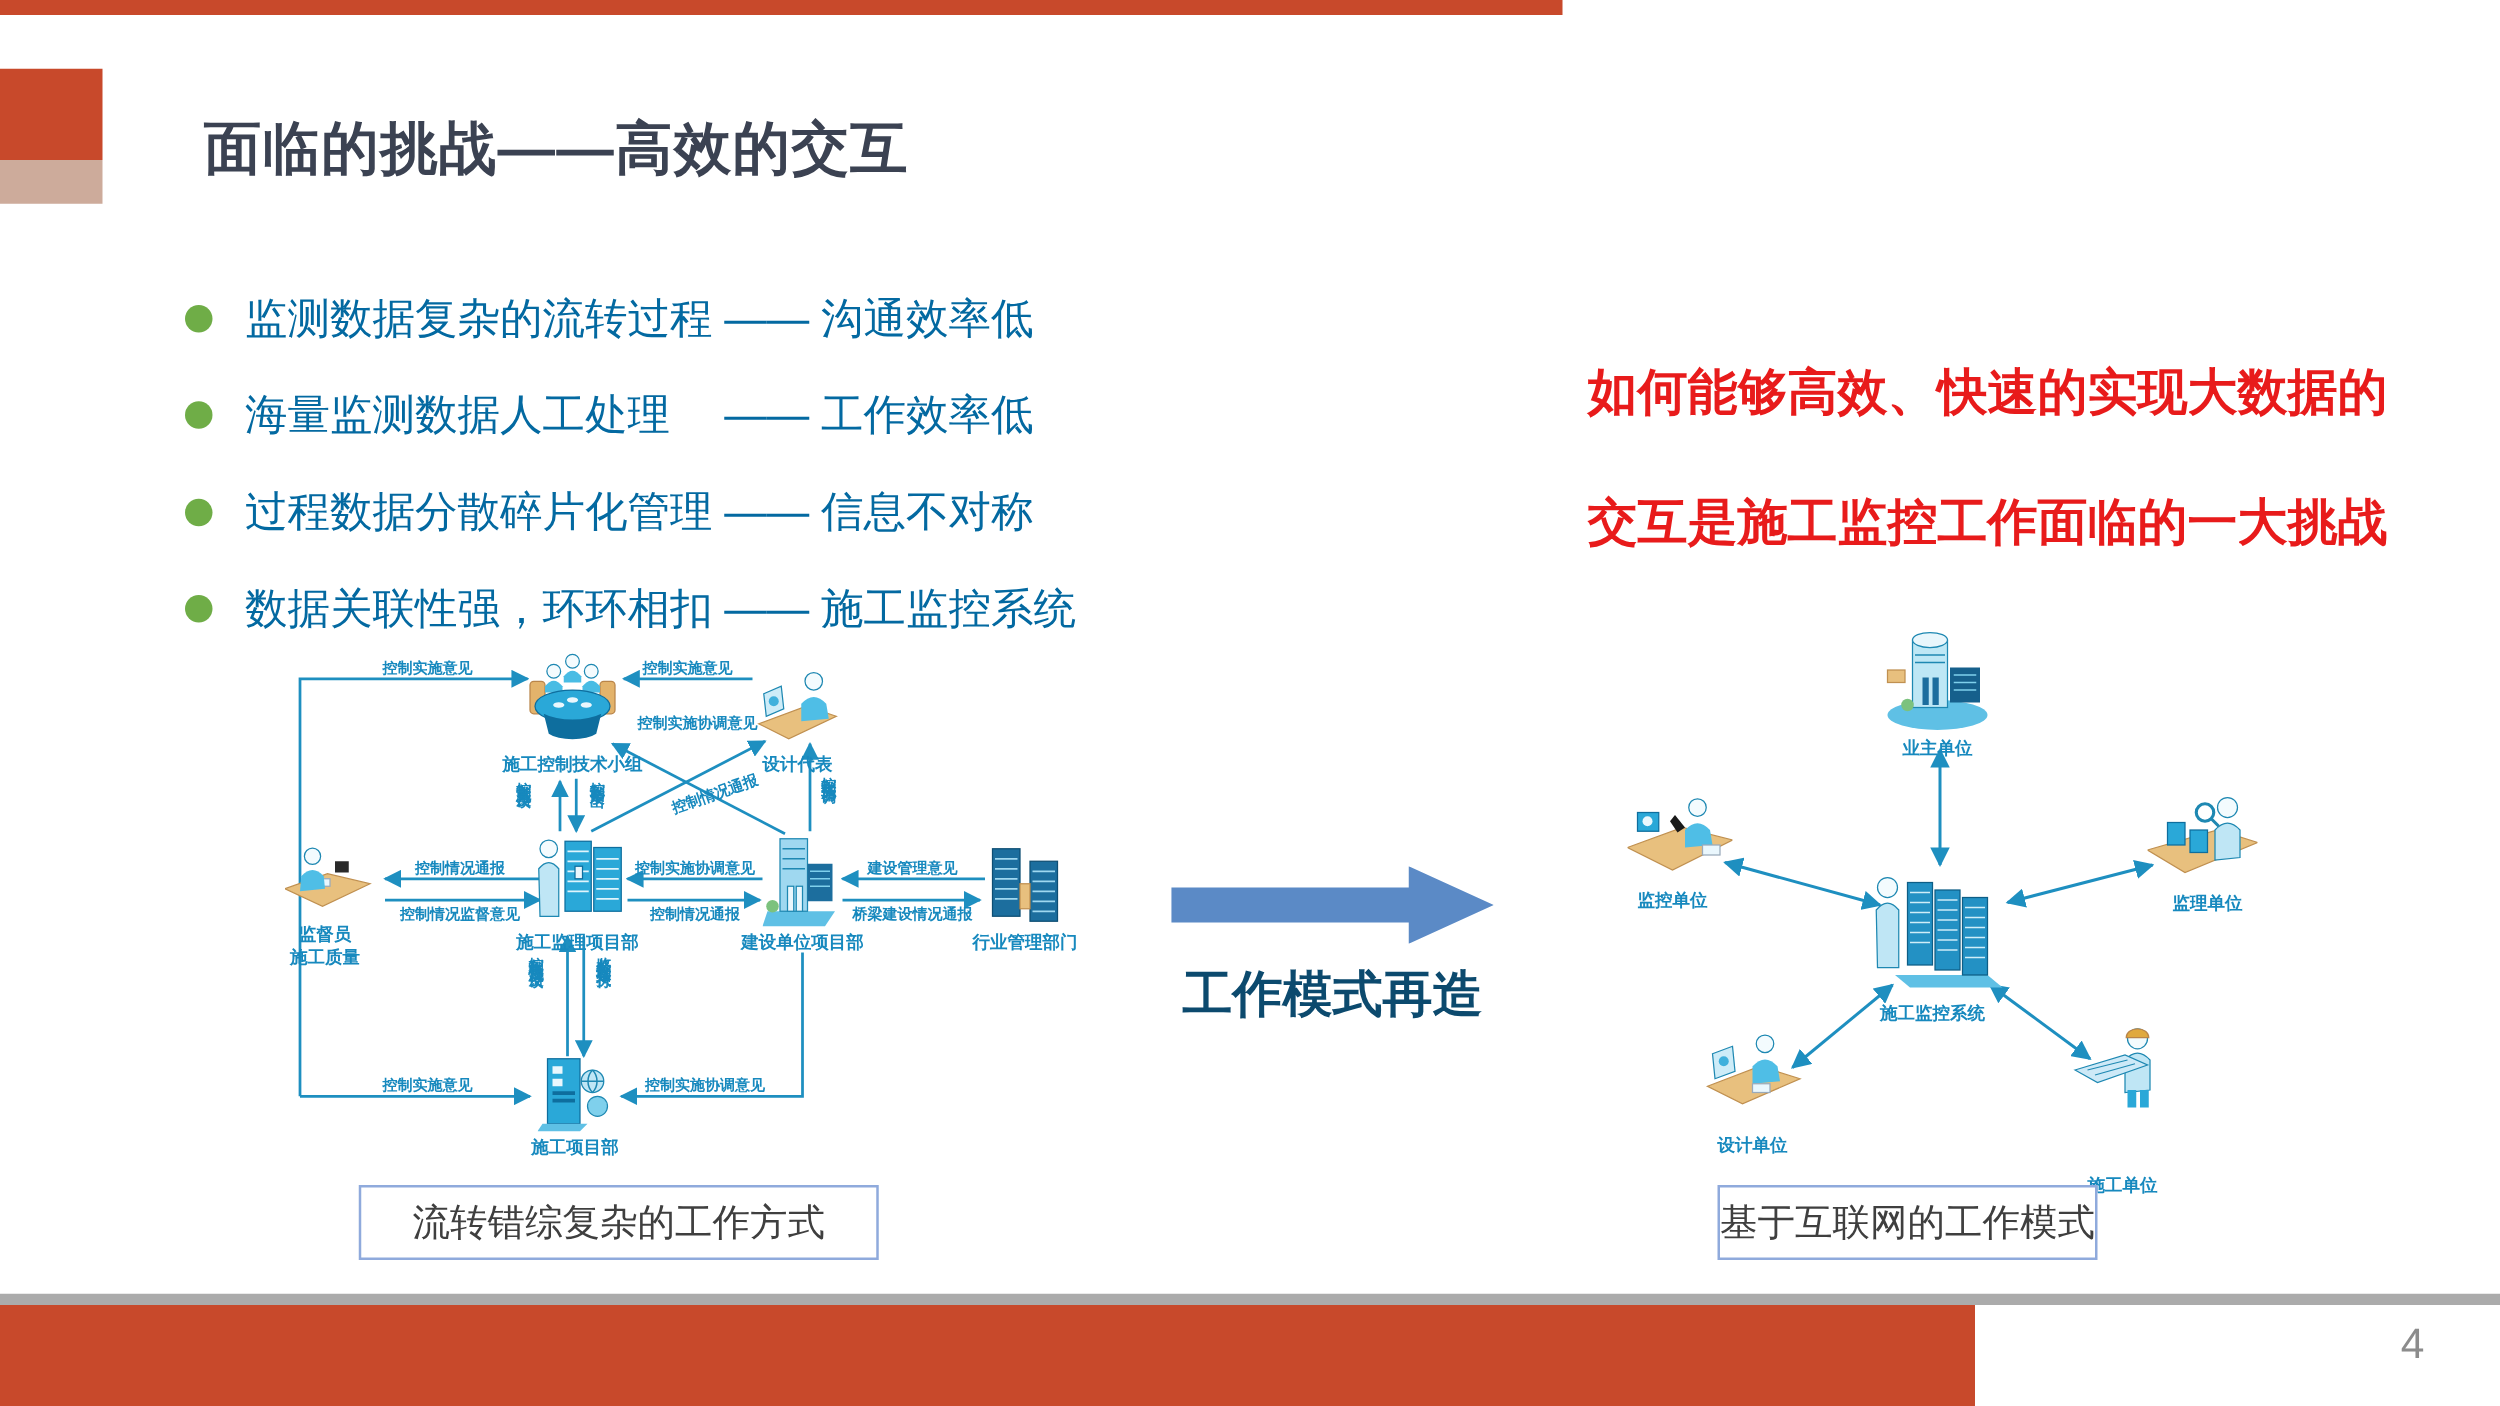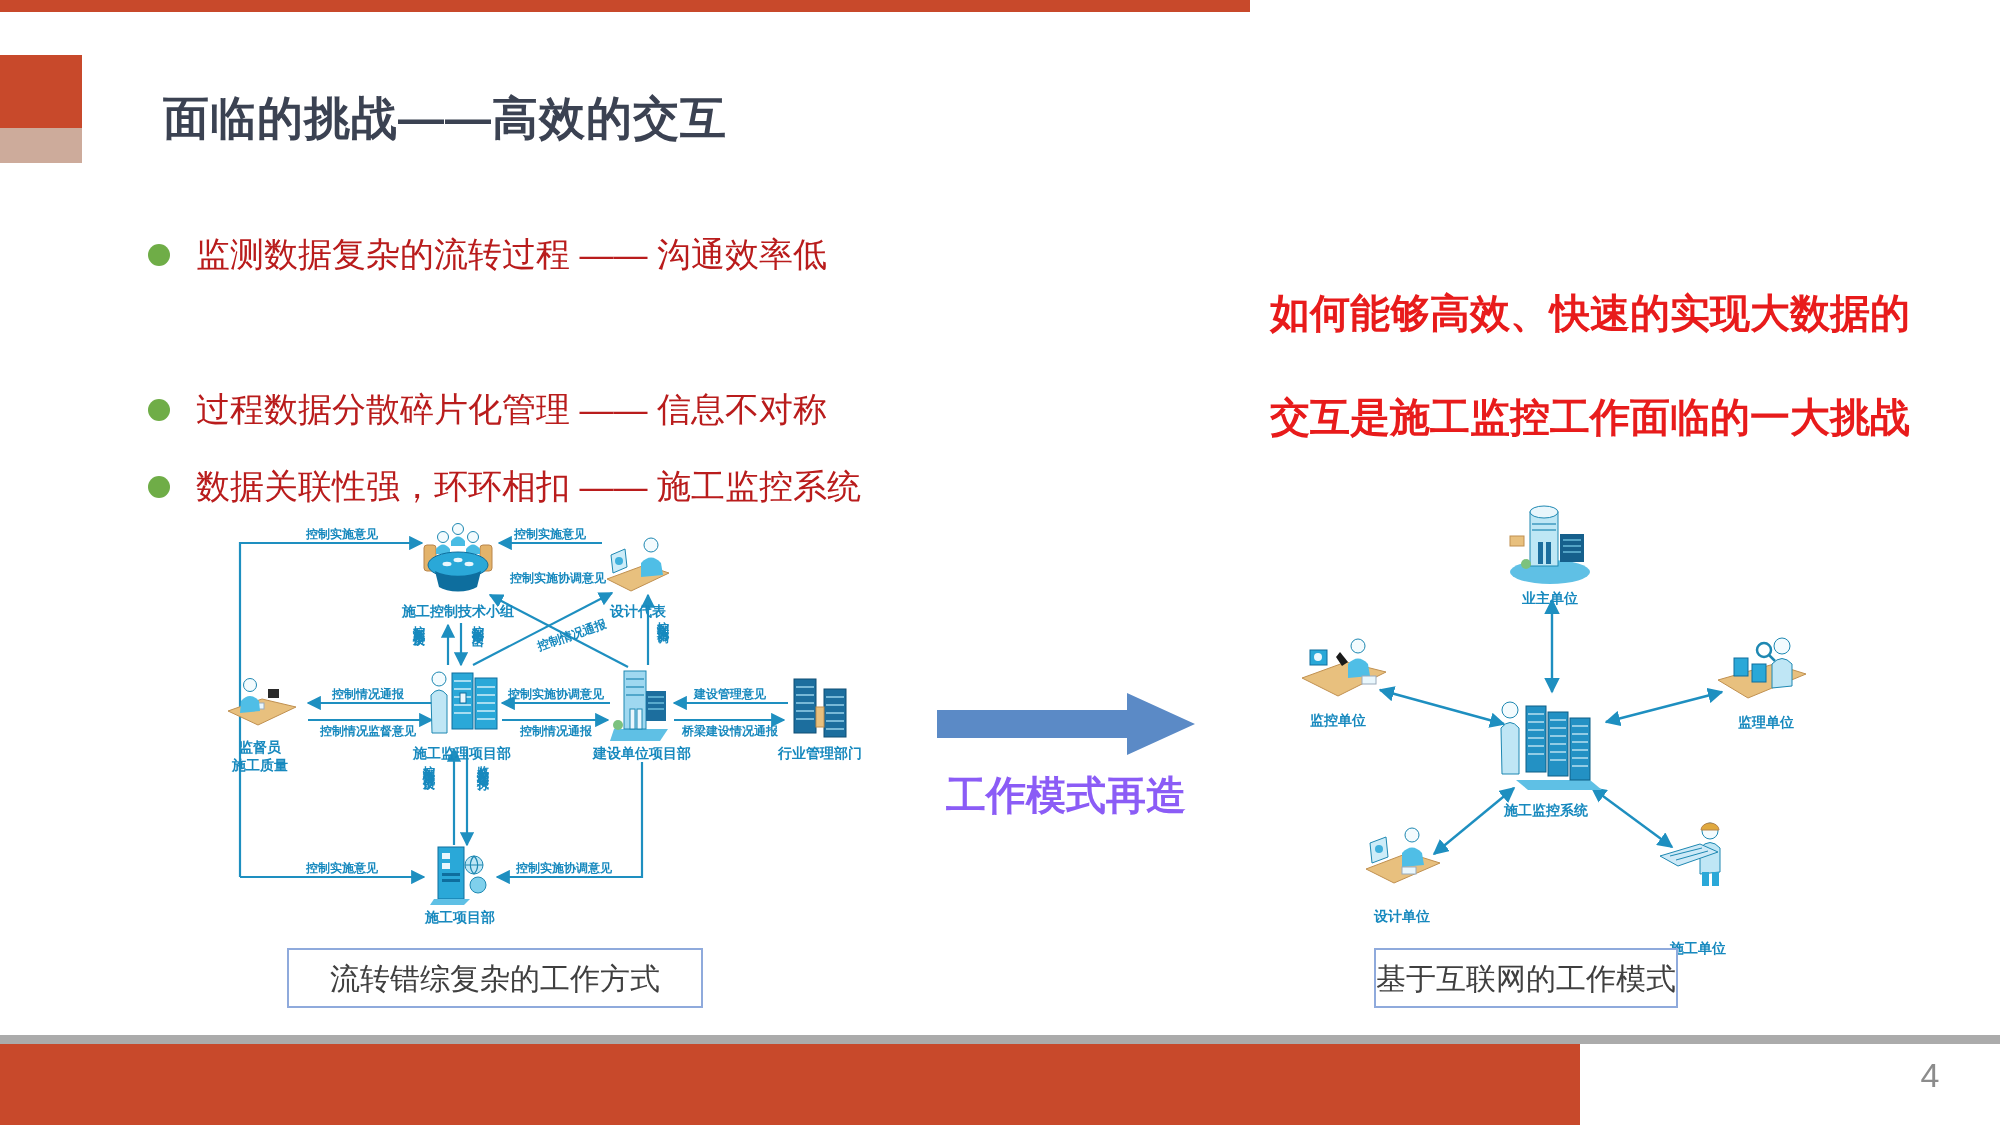"监测数据复杂的流转过程 —— 沟通效率低" .btext { color: #b91c1c -> #0369a1 }
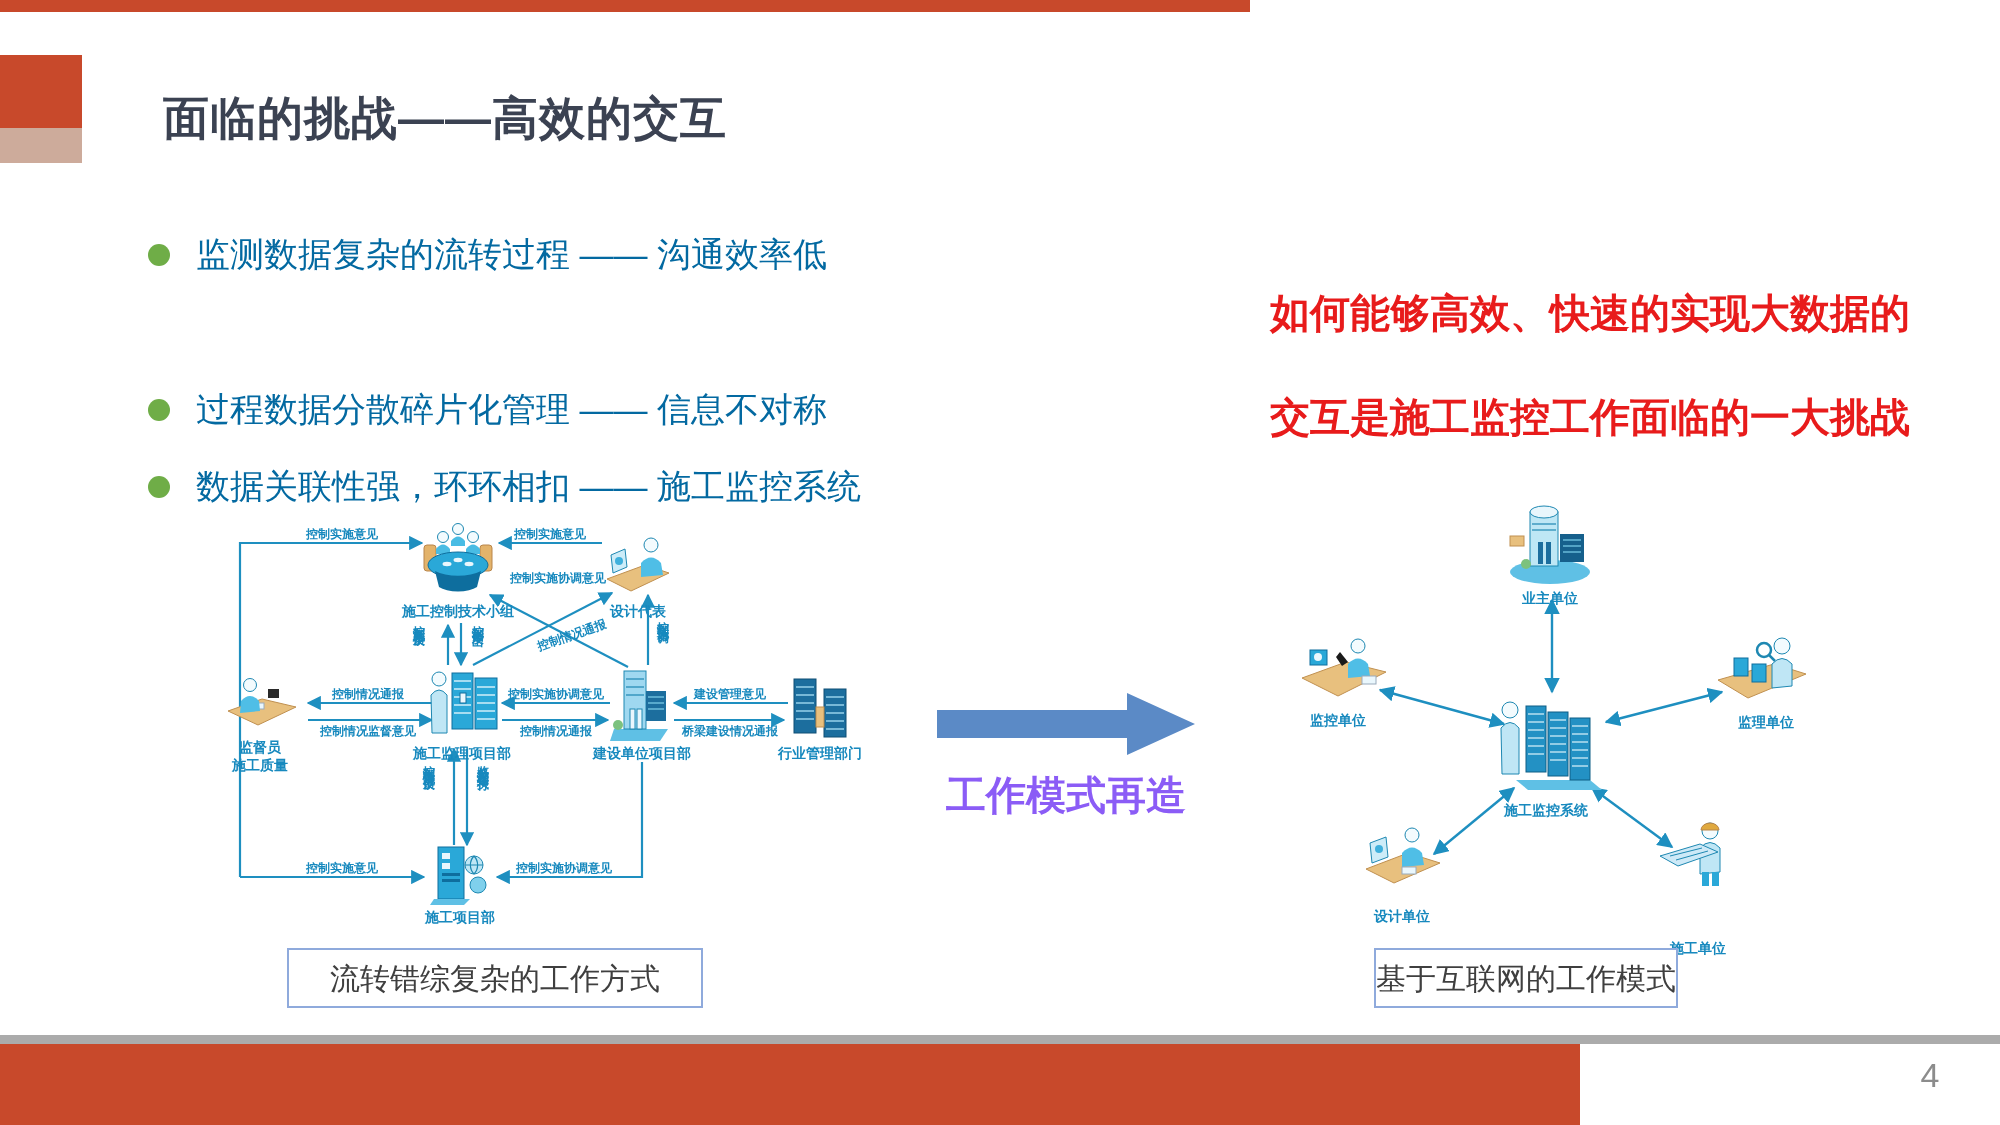"海量监测数据人工处理 —— 工作效率低" div.abs { html: none -> <div> <span></span> <span>海量监测数据人工处理 —— 工作效率低</span> </div> }
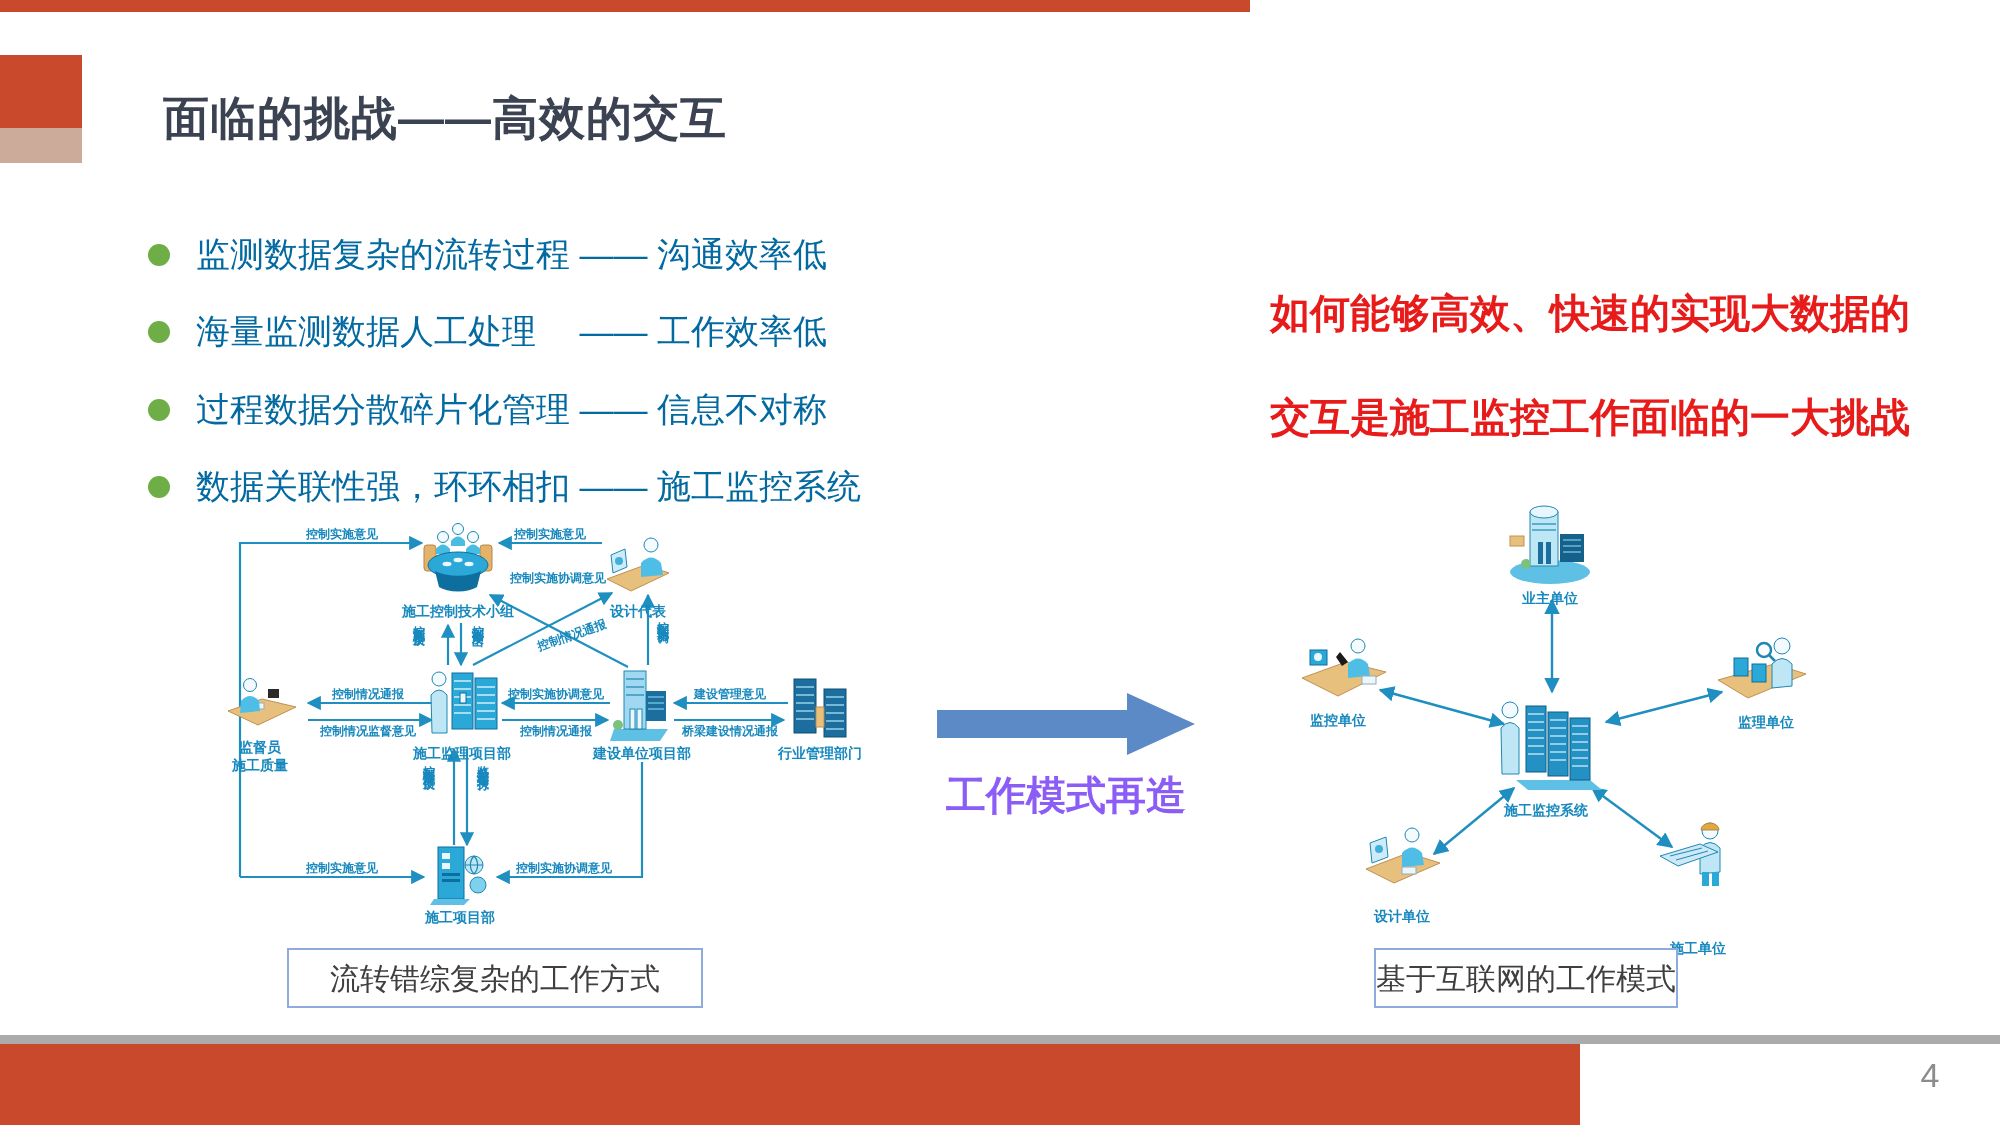"工作模式再造" .rework { color: #8b5cf6 -> #0c4a6e }
